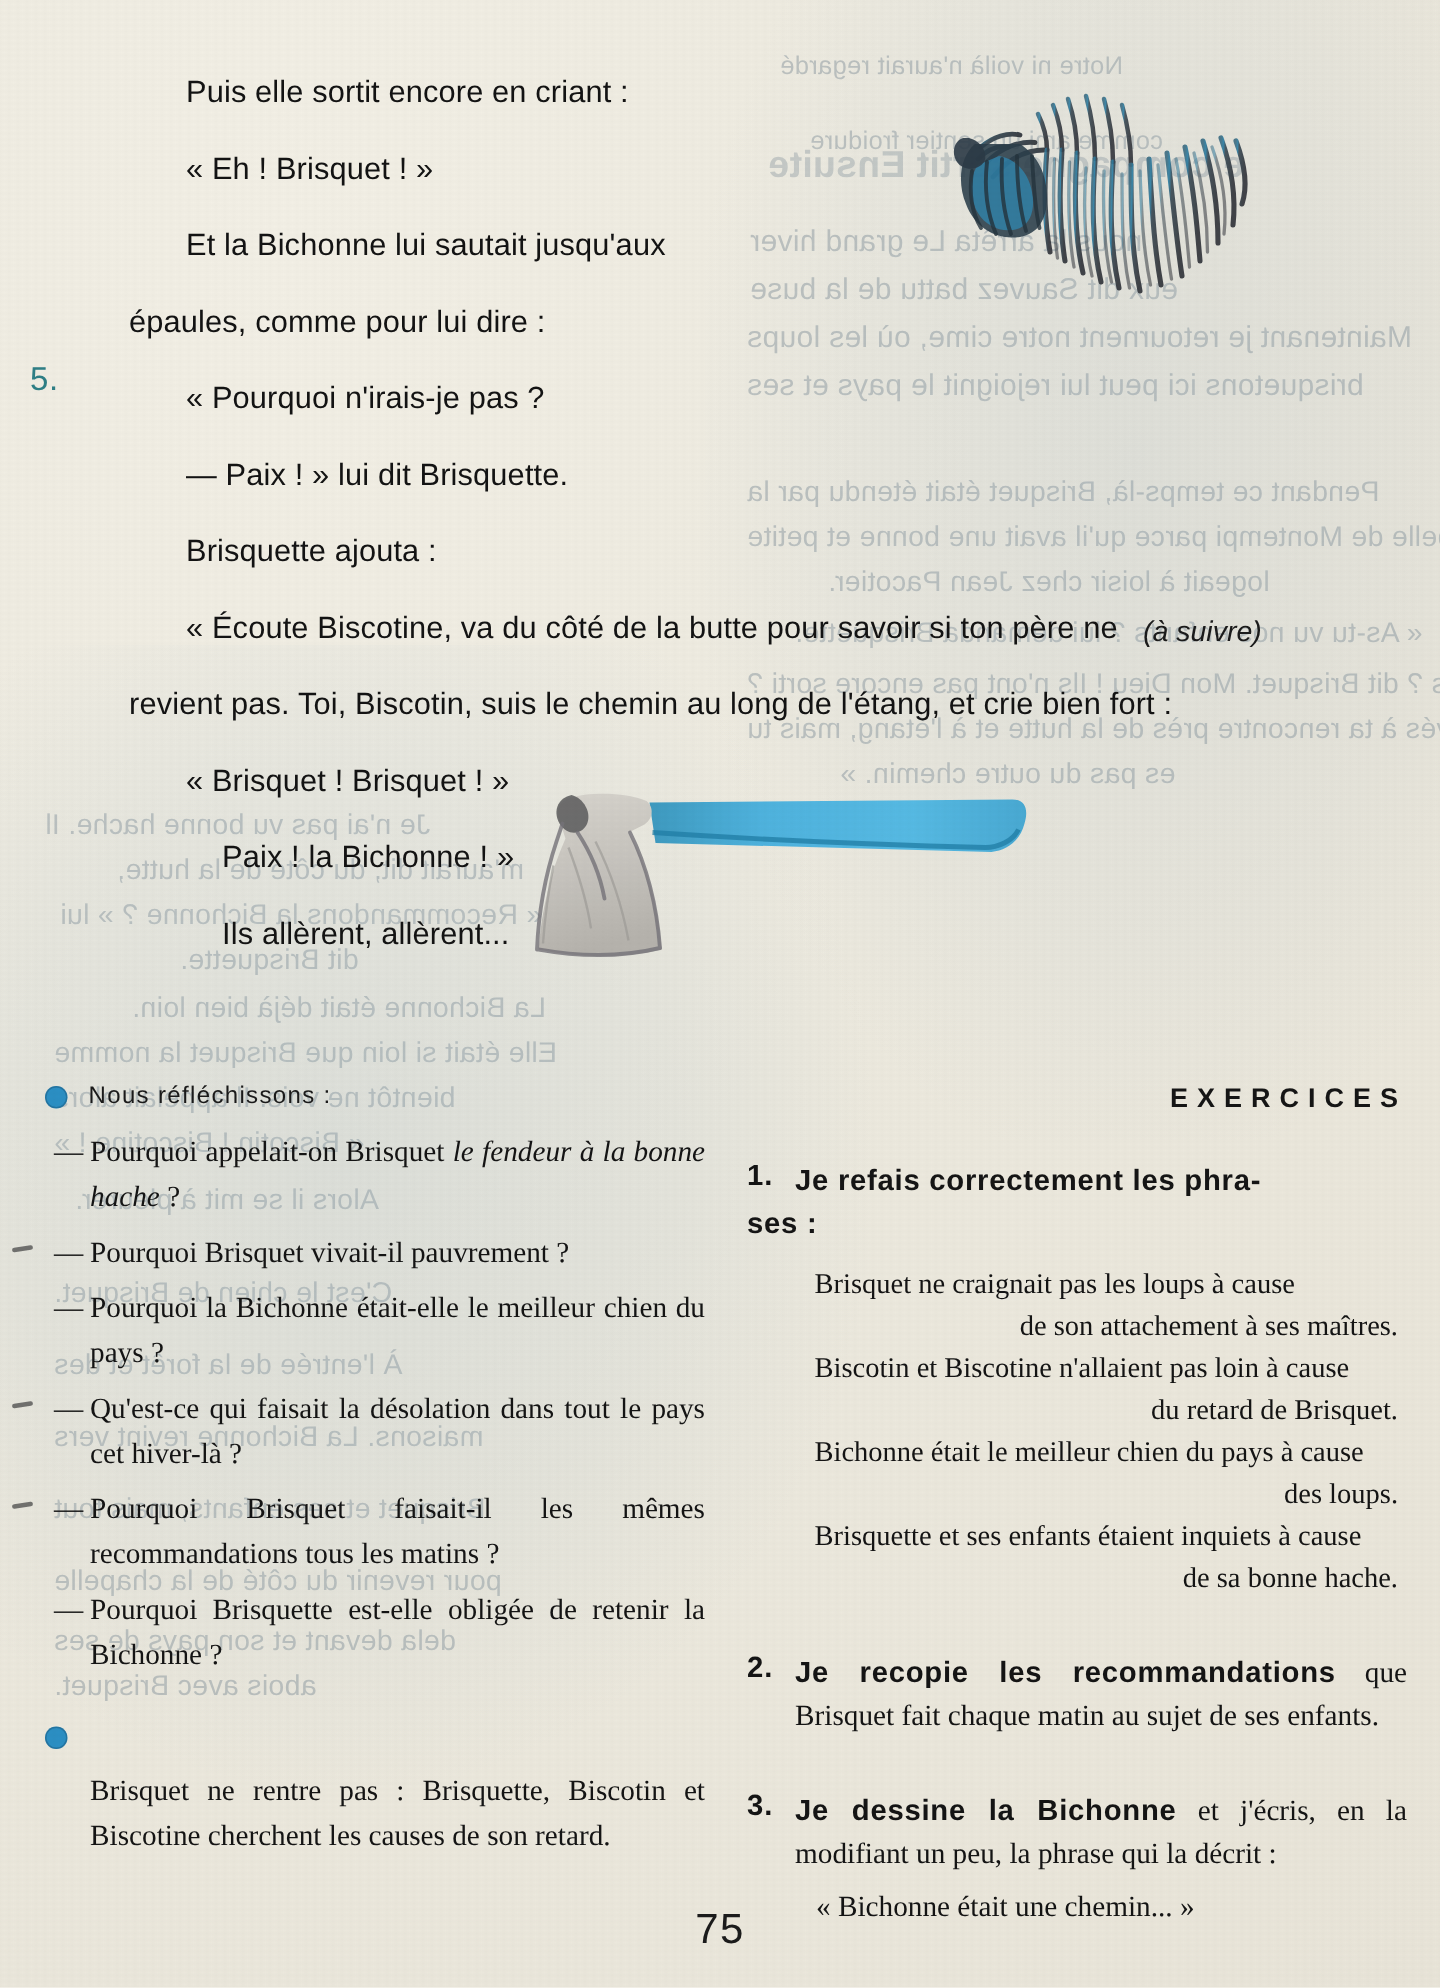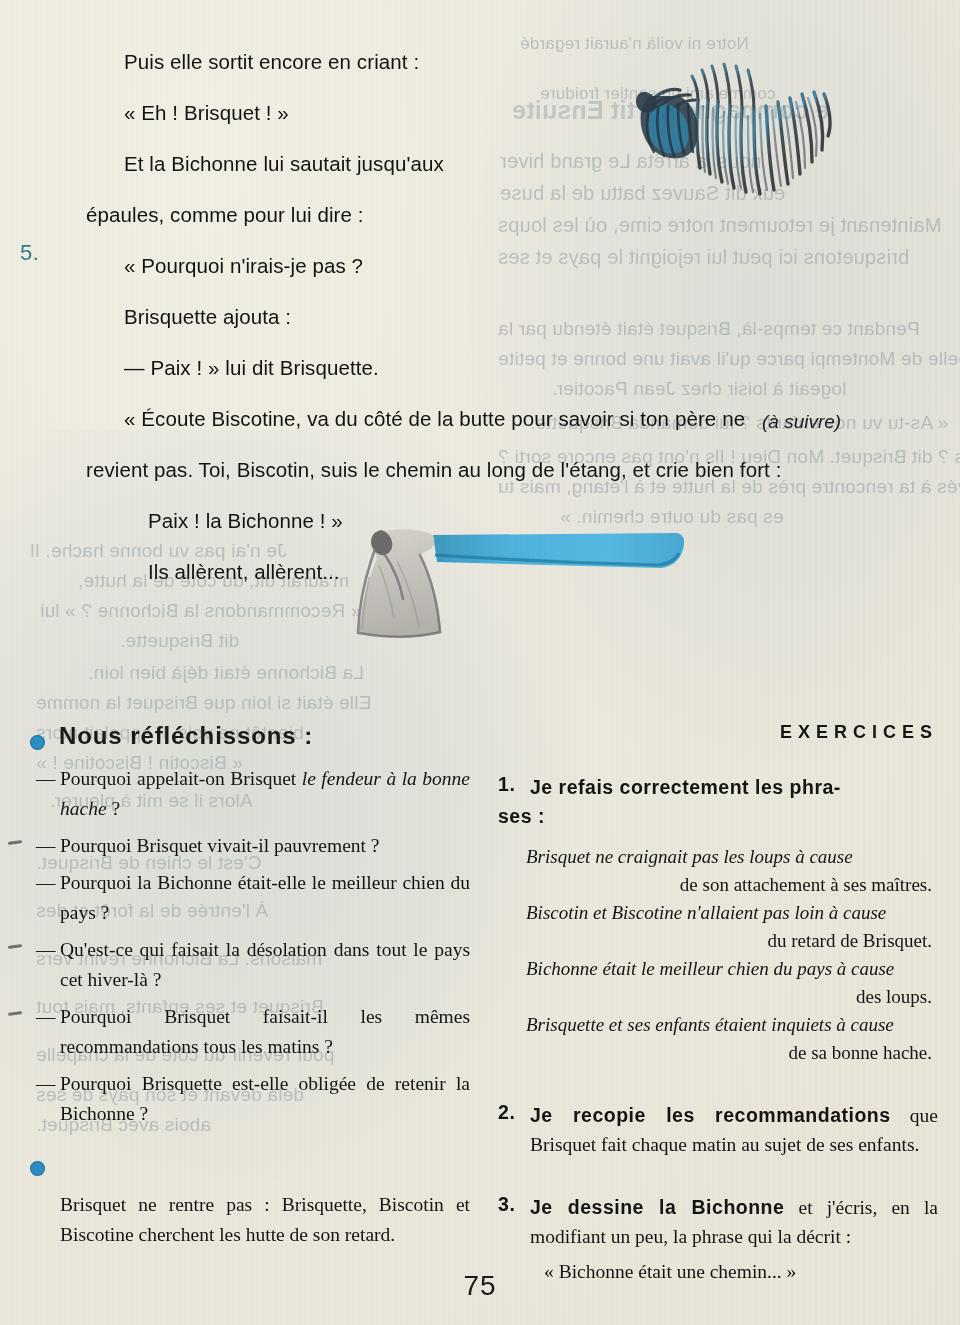"Brisquette ajouta :" p.ind1 { order: before "— Paix ! » lui" -> after "— Paix ! » lui" }
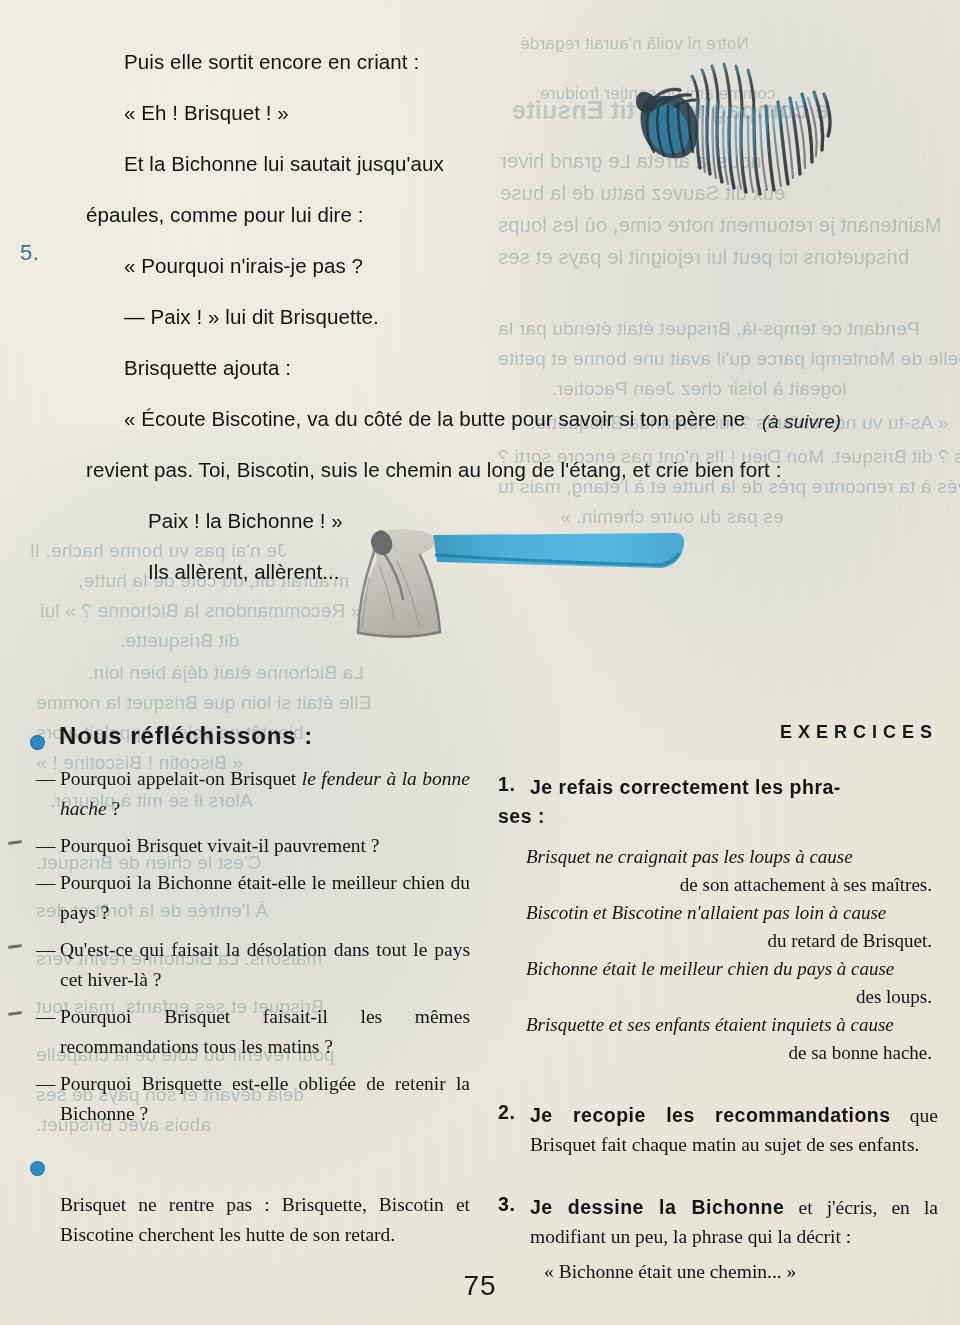"« Brisquet ! Brisquet !" p.ind1 { html: none -> <p>« Brisquet ! Brisquet ! »</p> }
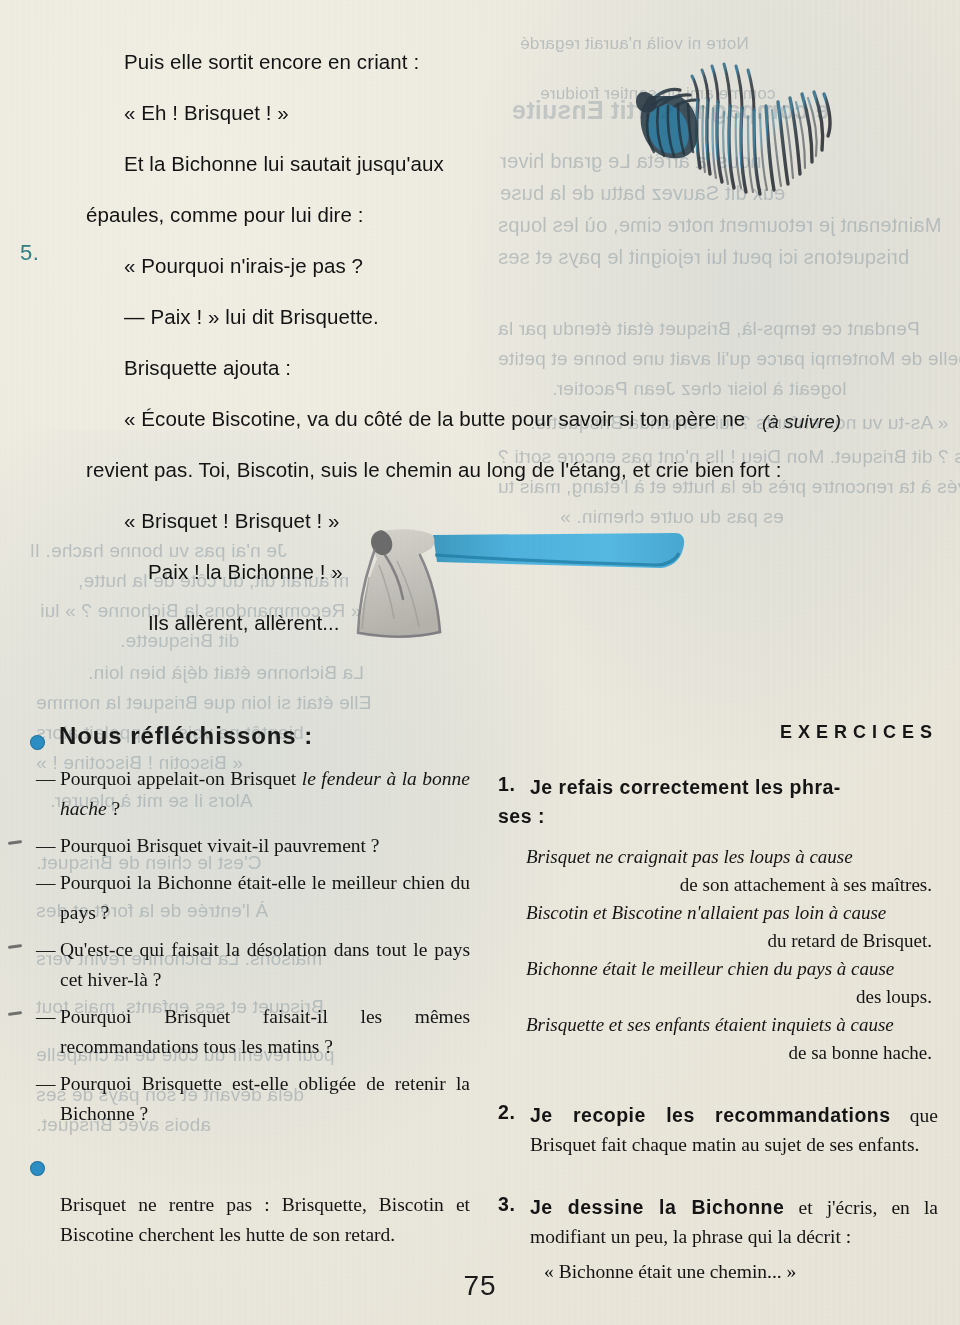"Nous réfléchissons :" .sechead { align-items: flex-end -> center; font-size: 24px -> 16px; font-weight: bold -> normal }
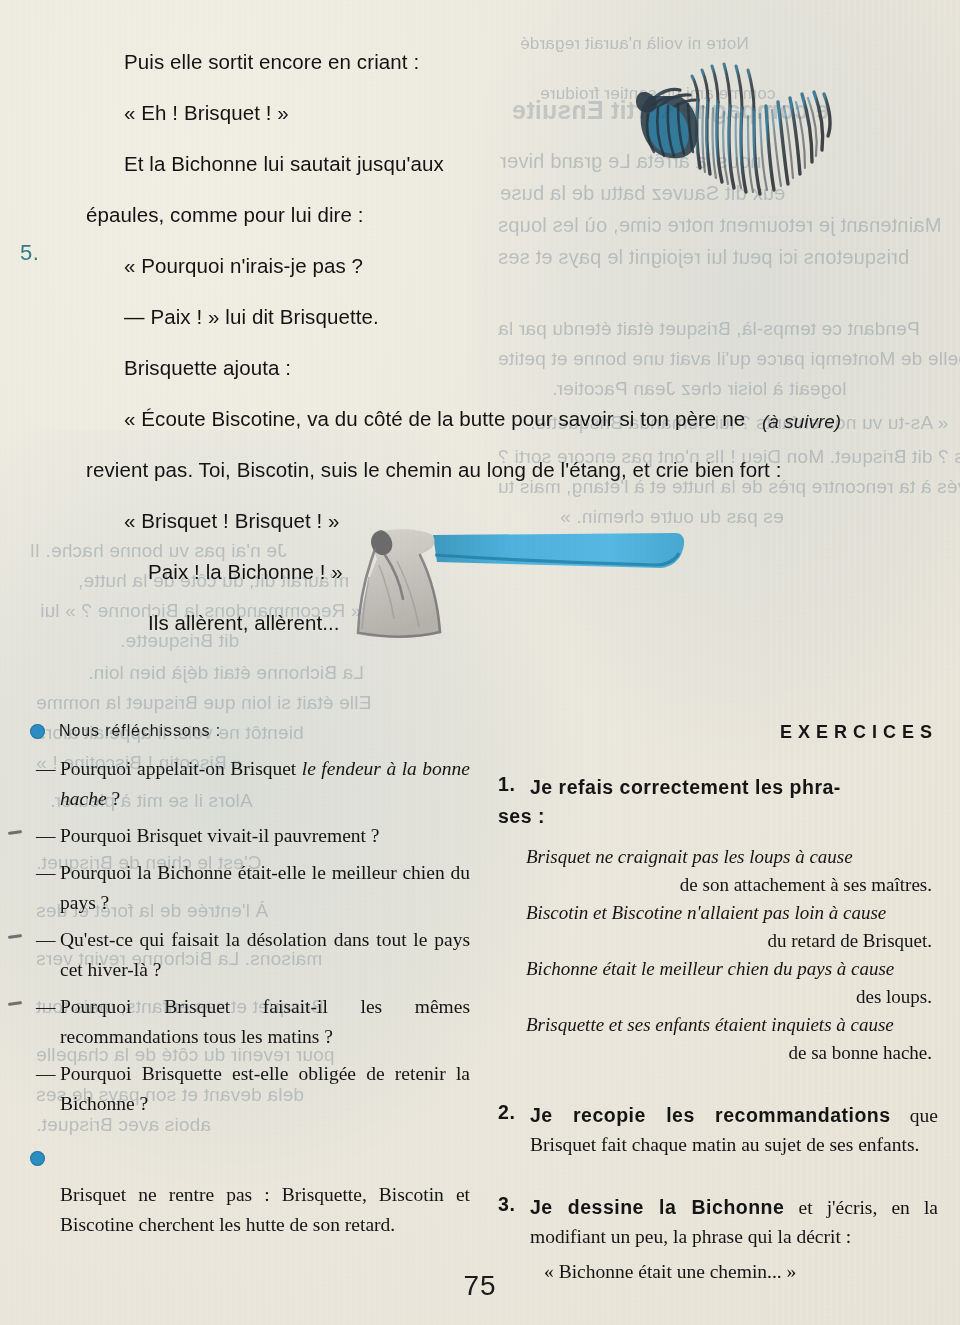"Brisquet ne craignait pas les" .ex1lines .it { font-style: italic -> none; margin-left: none -> 17px }
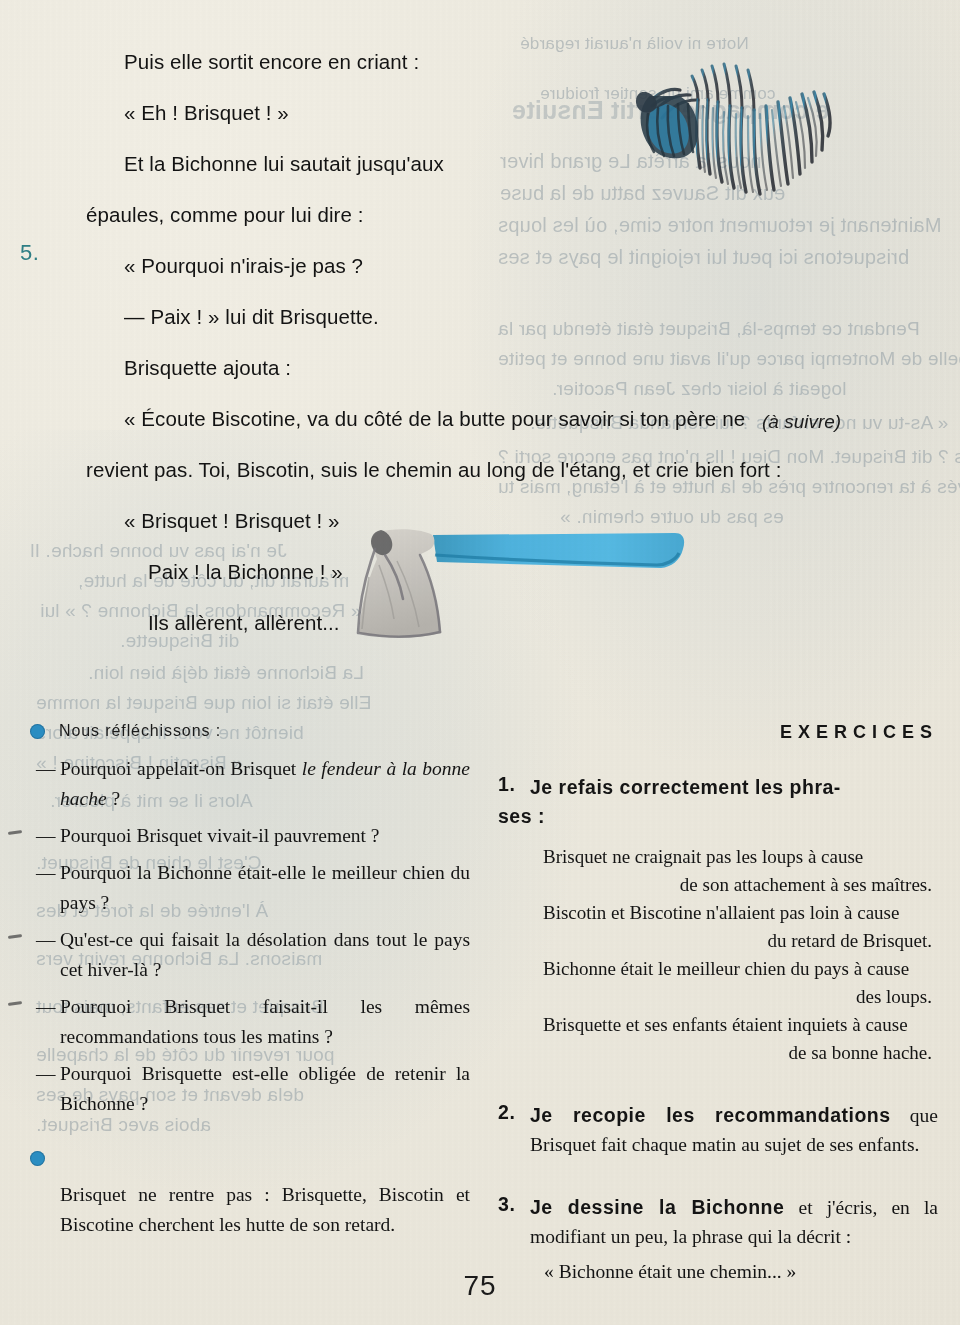"Brisquet ne rentre pas :" p.para { text: hutte -> causes }
